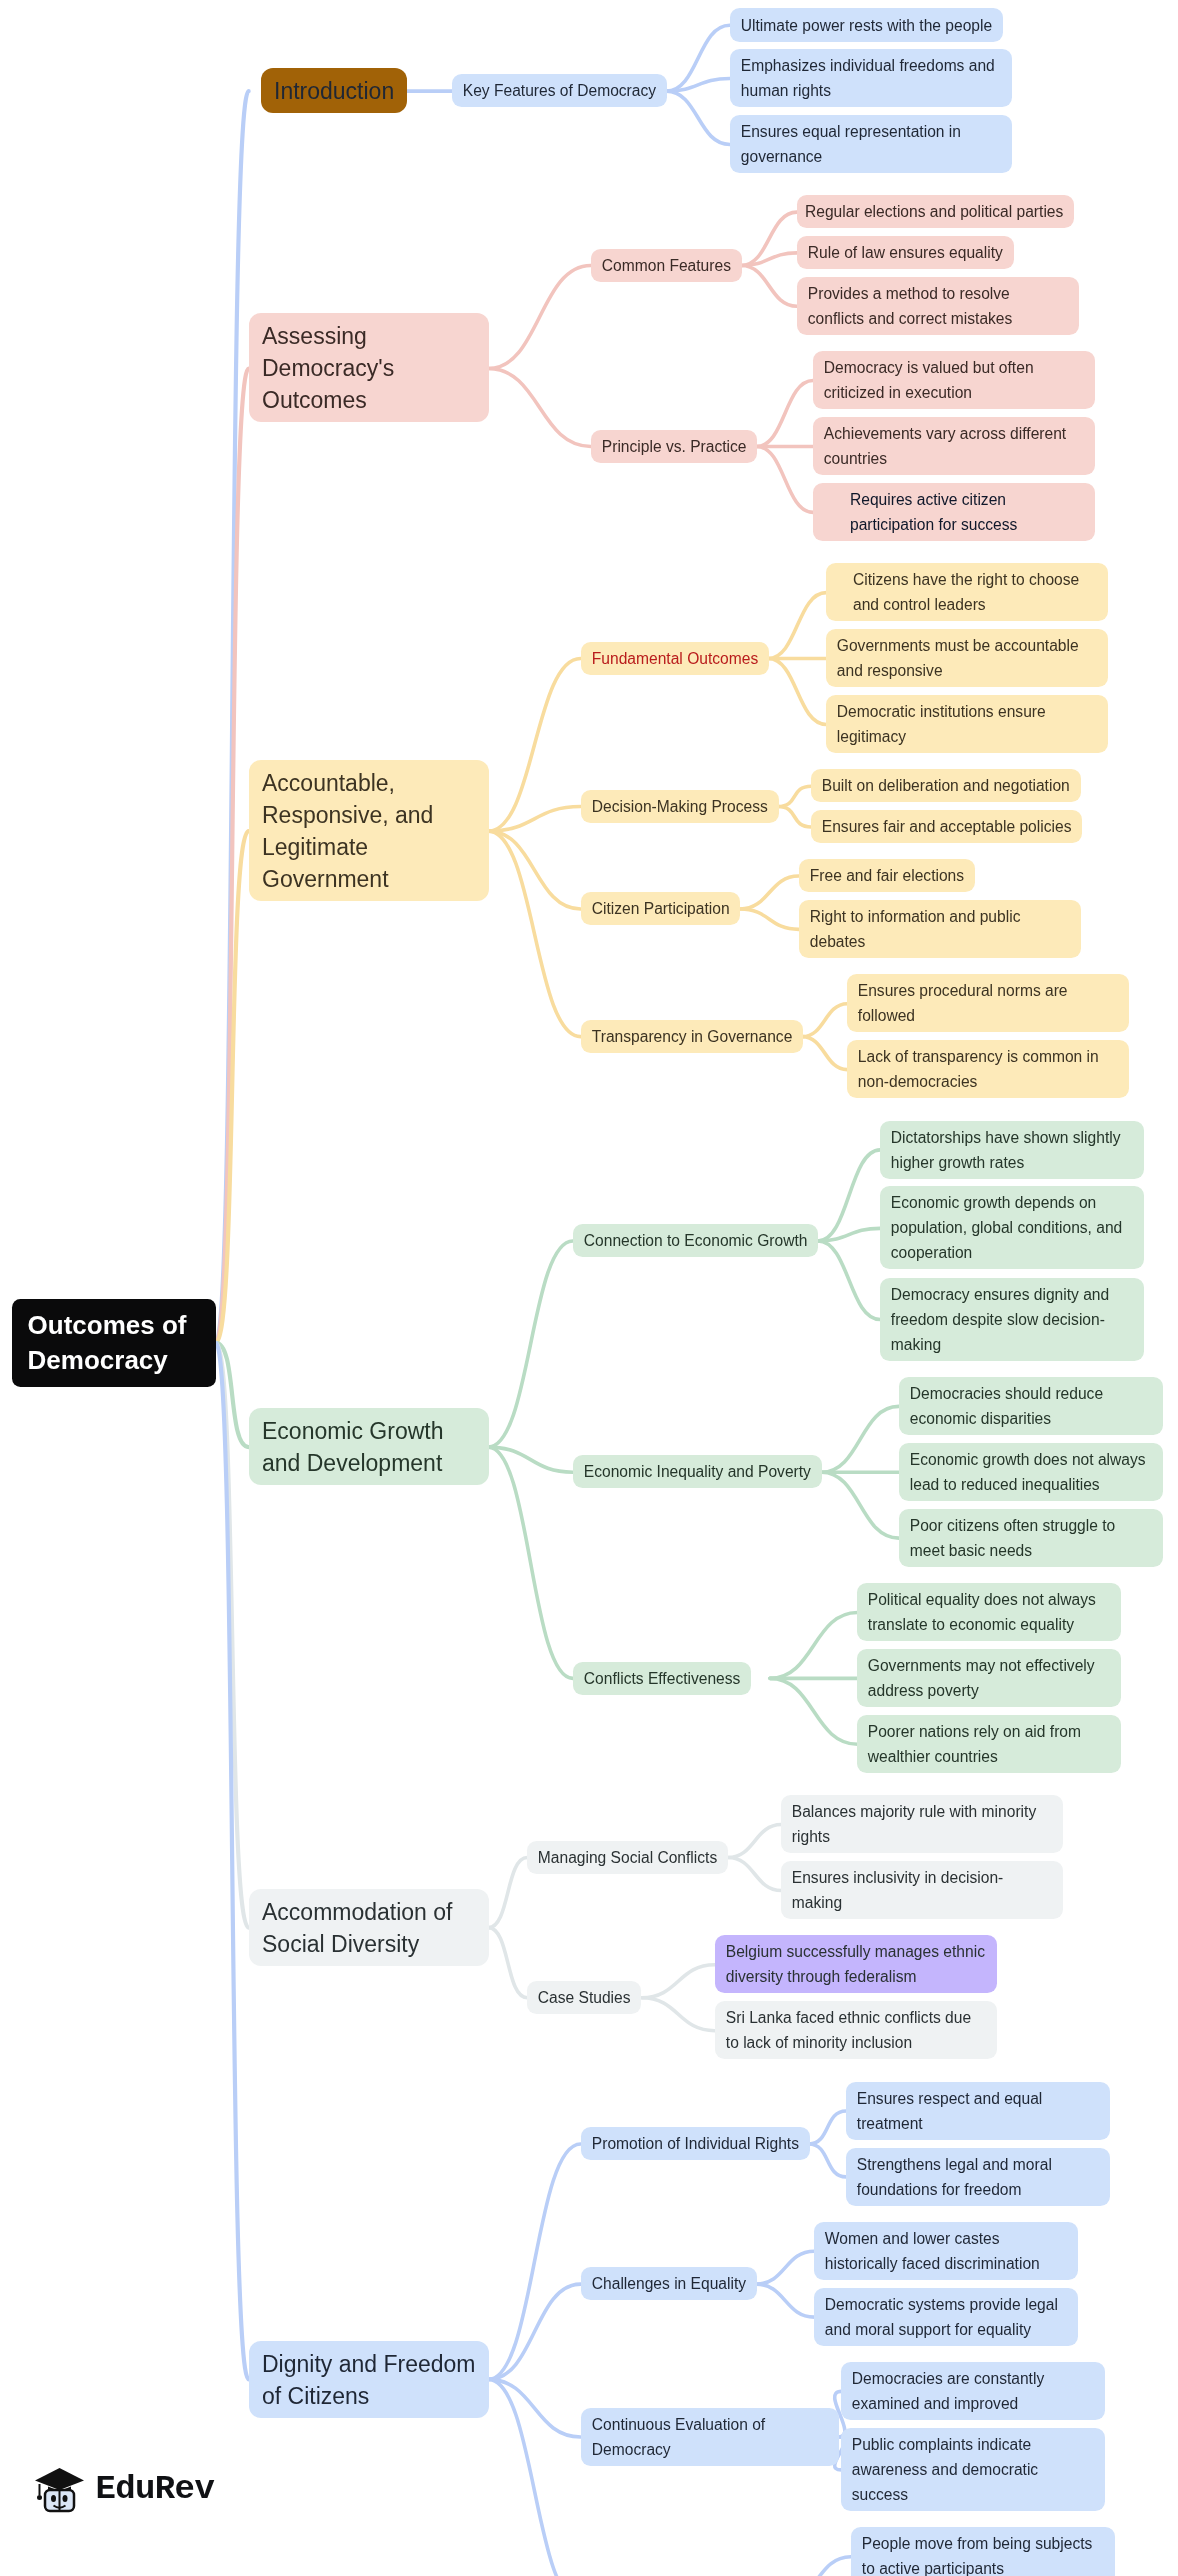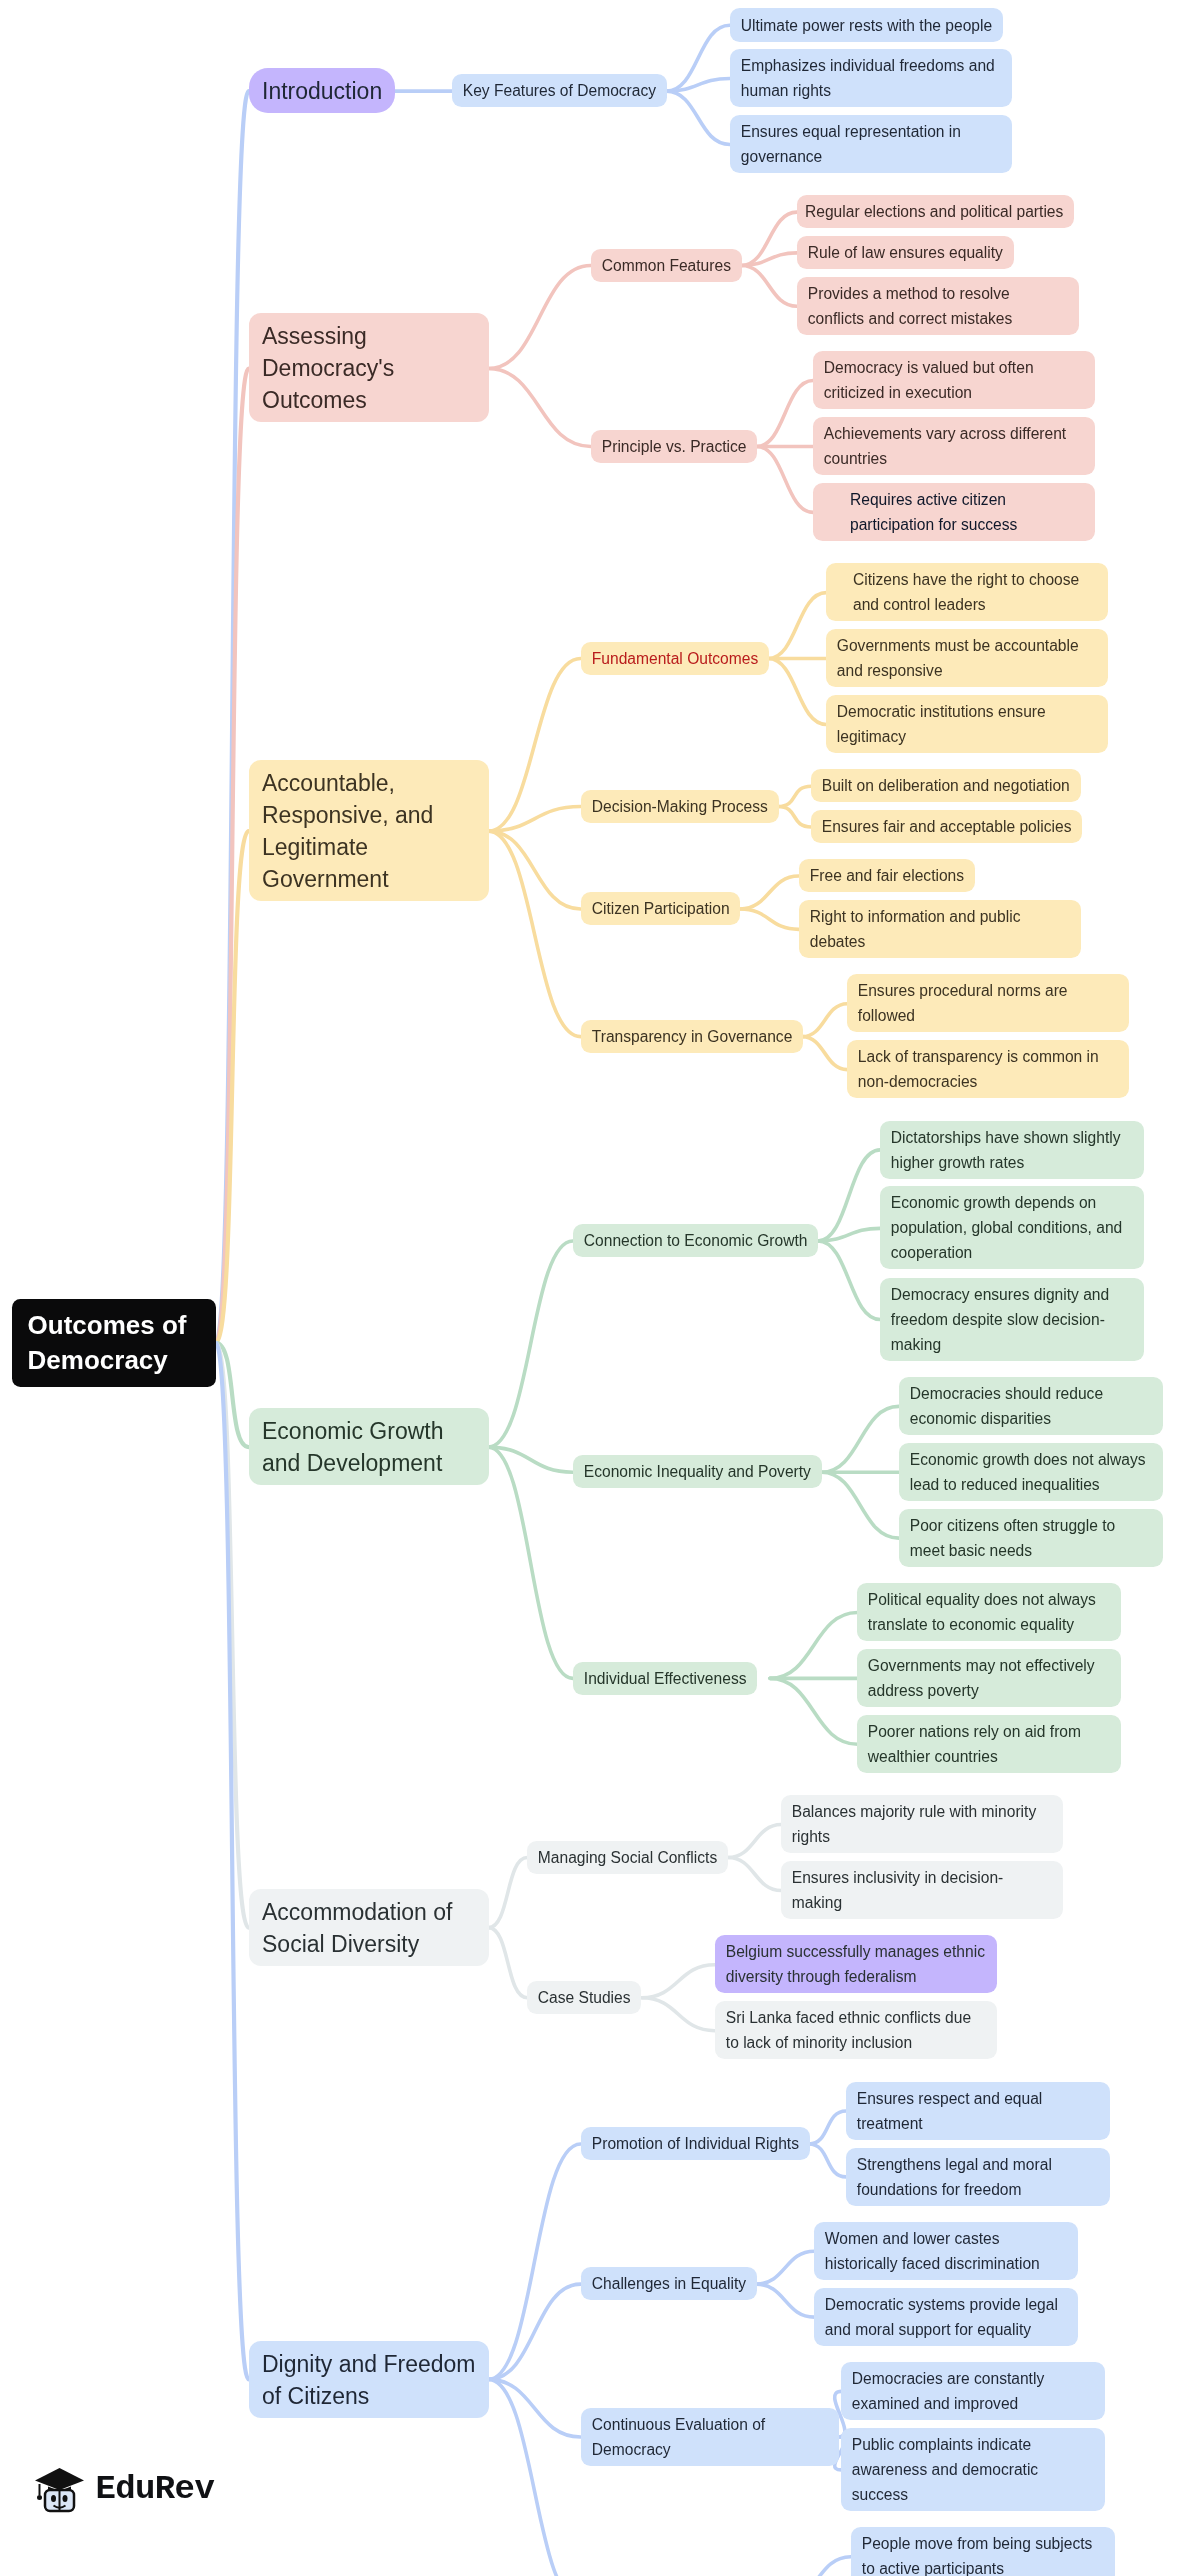"Introduction" div.node { background: #c4b5fd -> #a16207; border-radius: 19px -> none; left: 249px -> 261px }
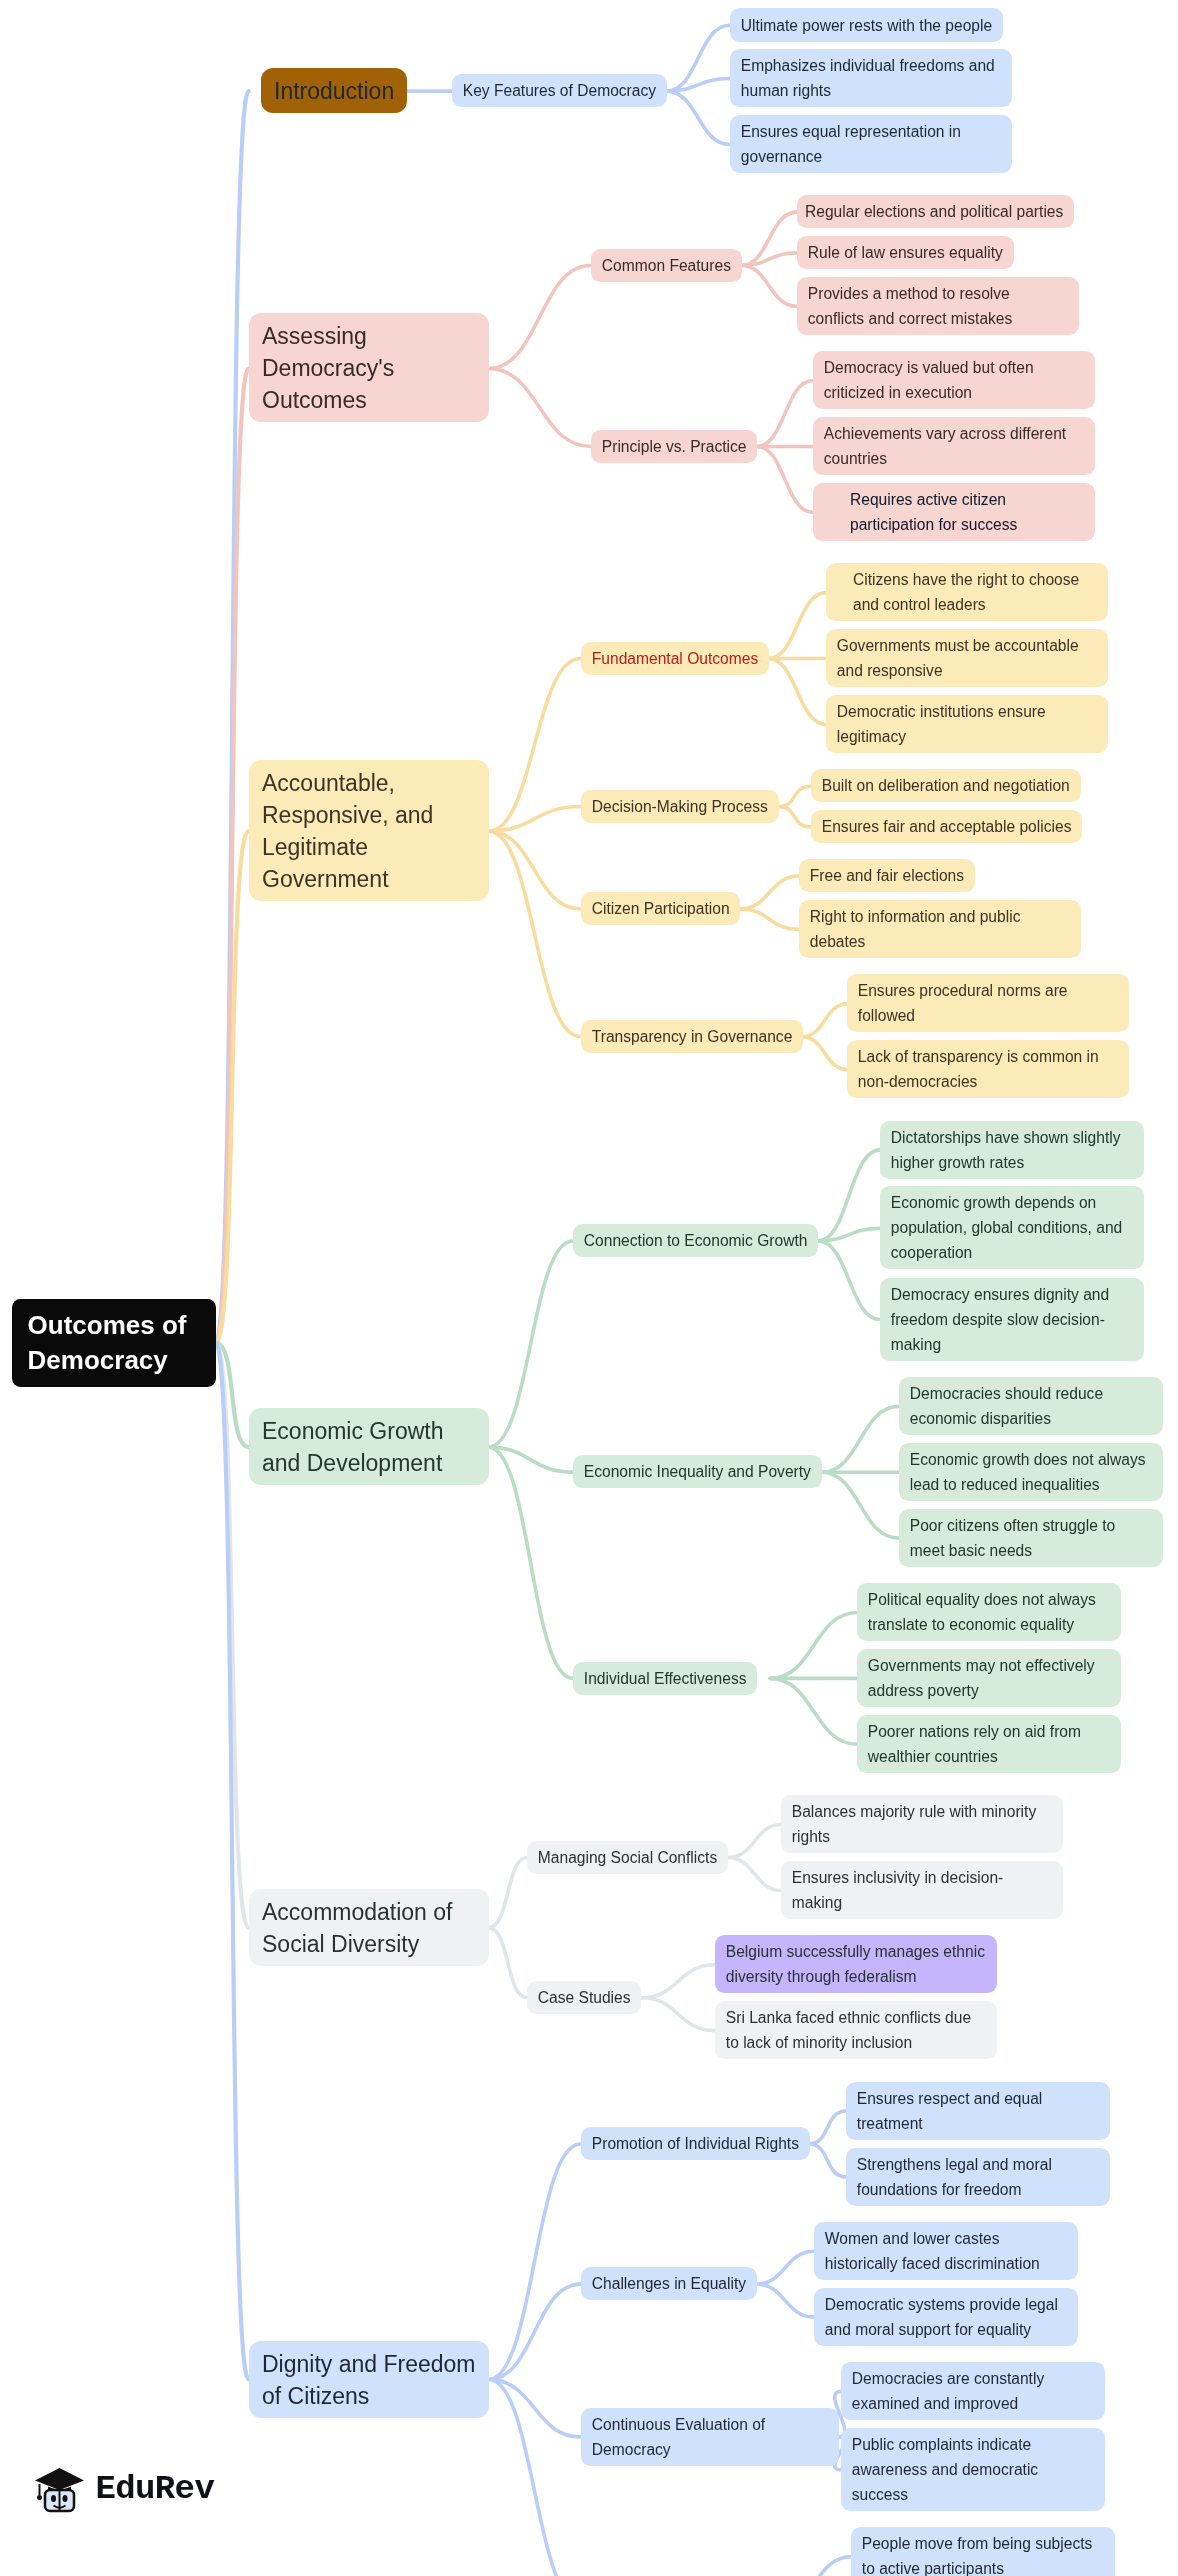"Individual Effectiveness" div.node { text: Individual -> Conflicts }
